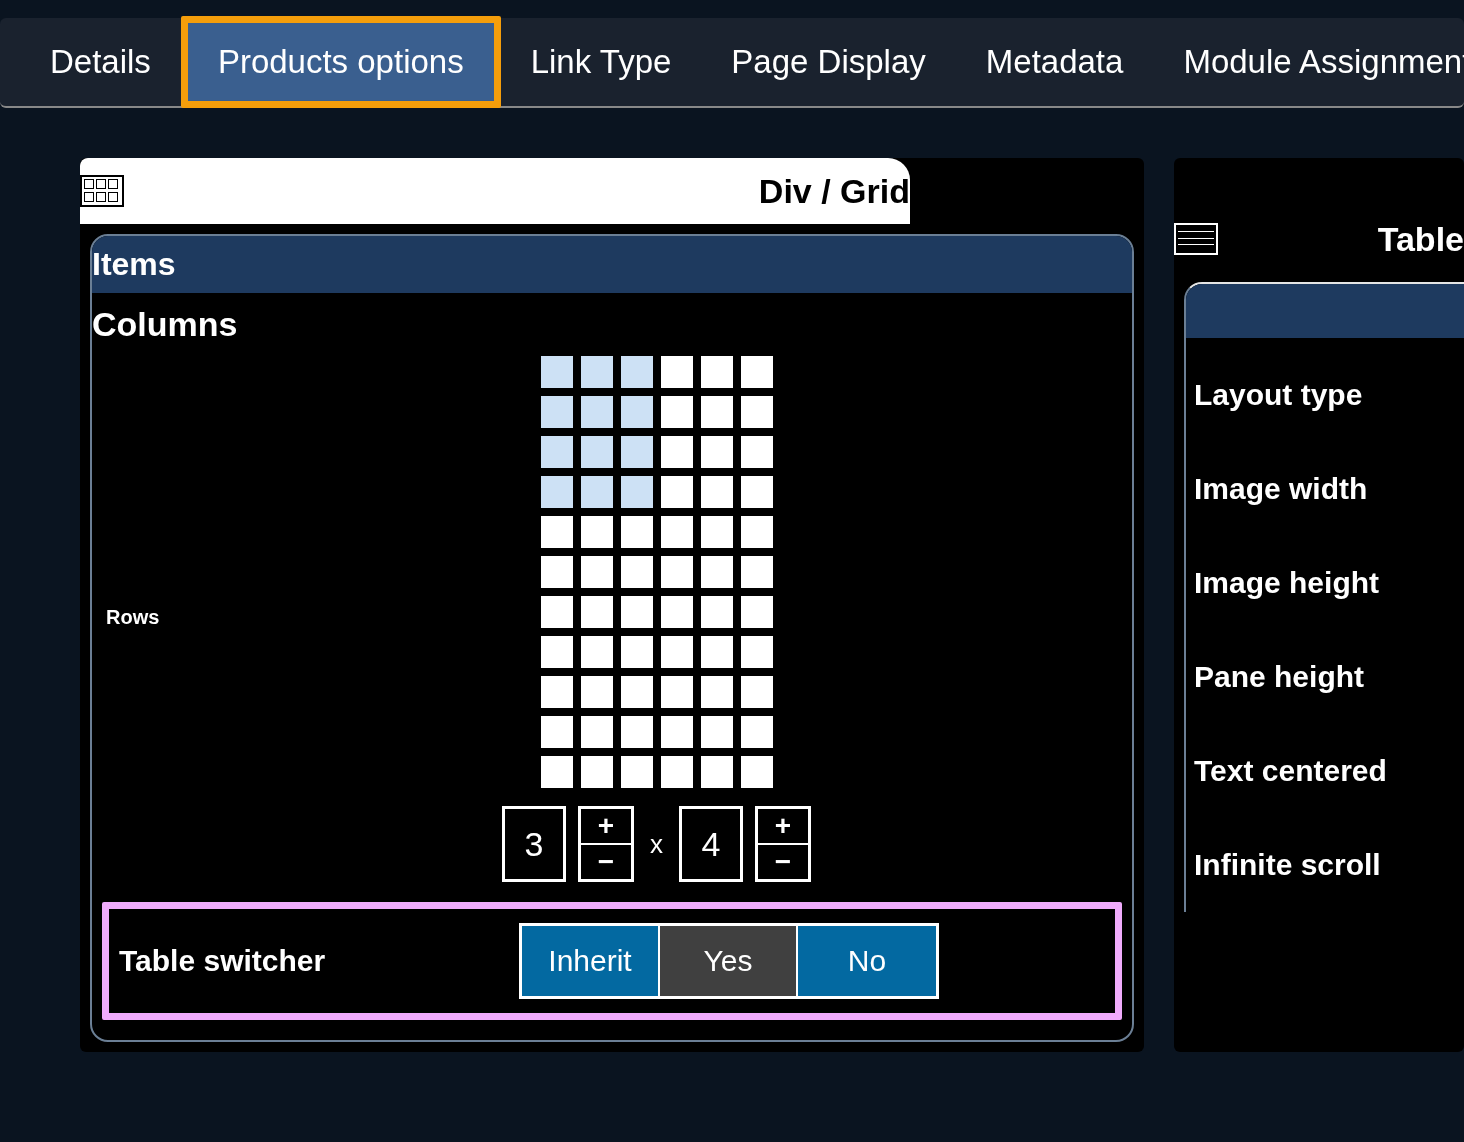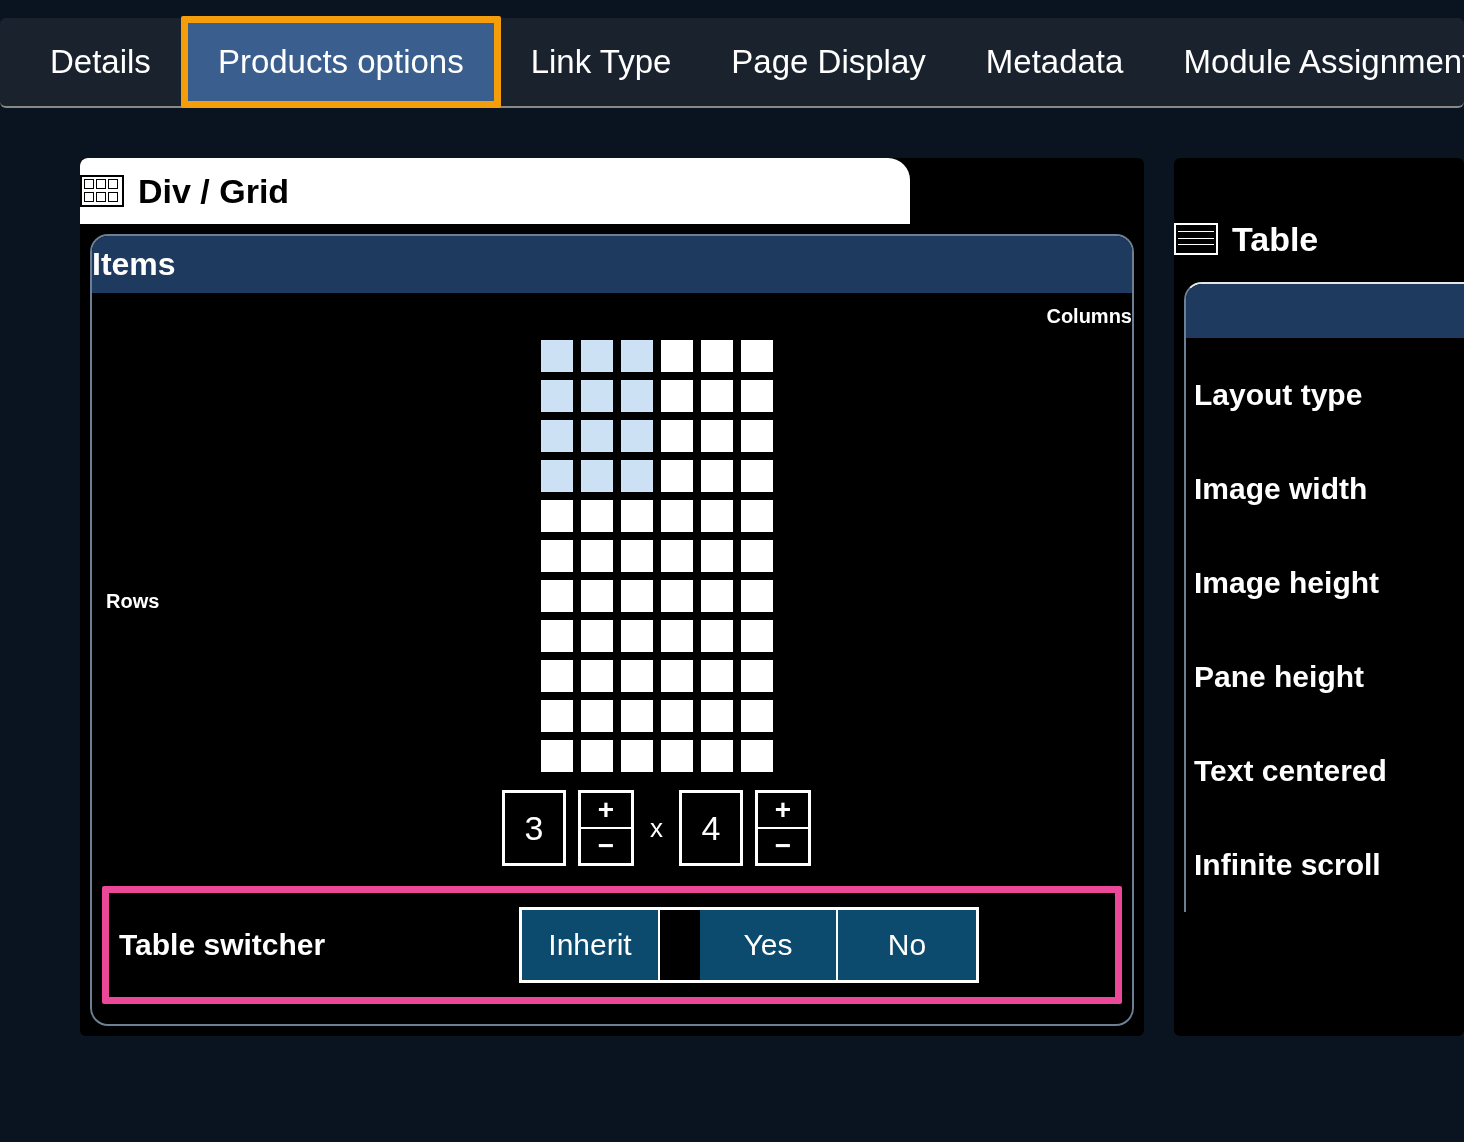"Div / Grid" .panel-tab { justify-content: flex-start -> space-between }
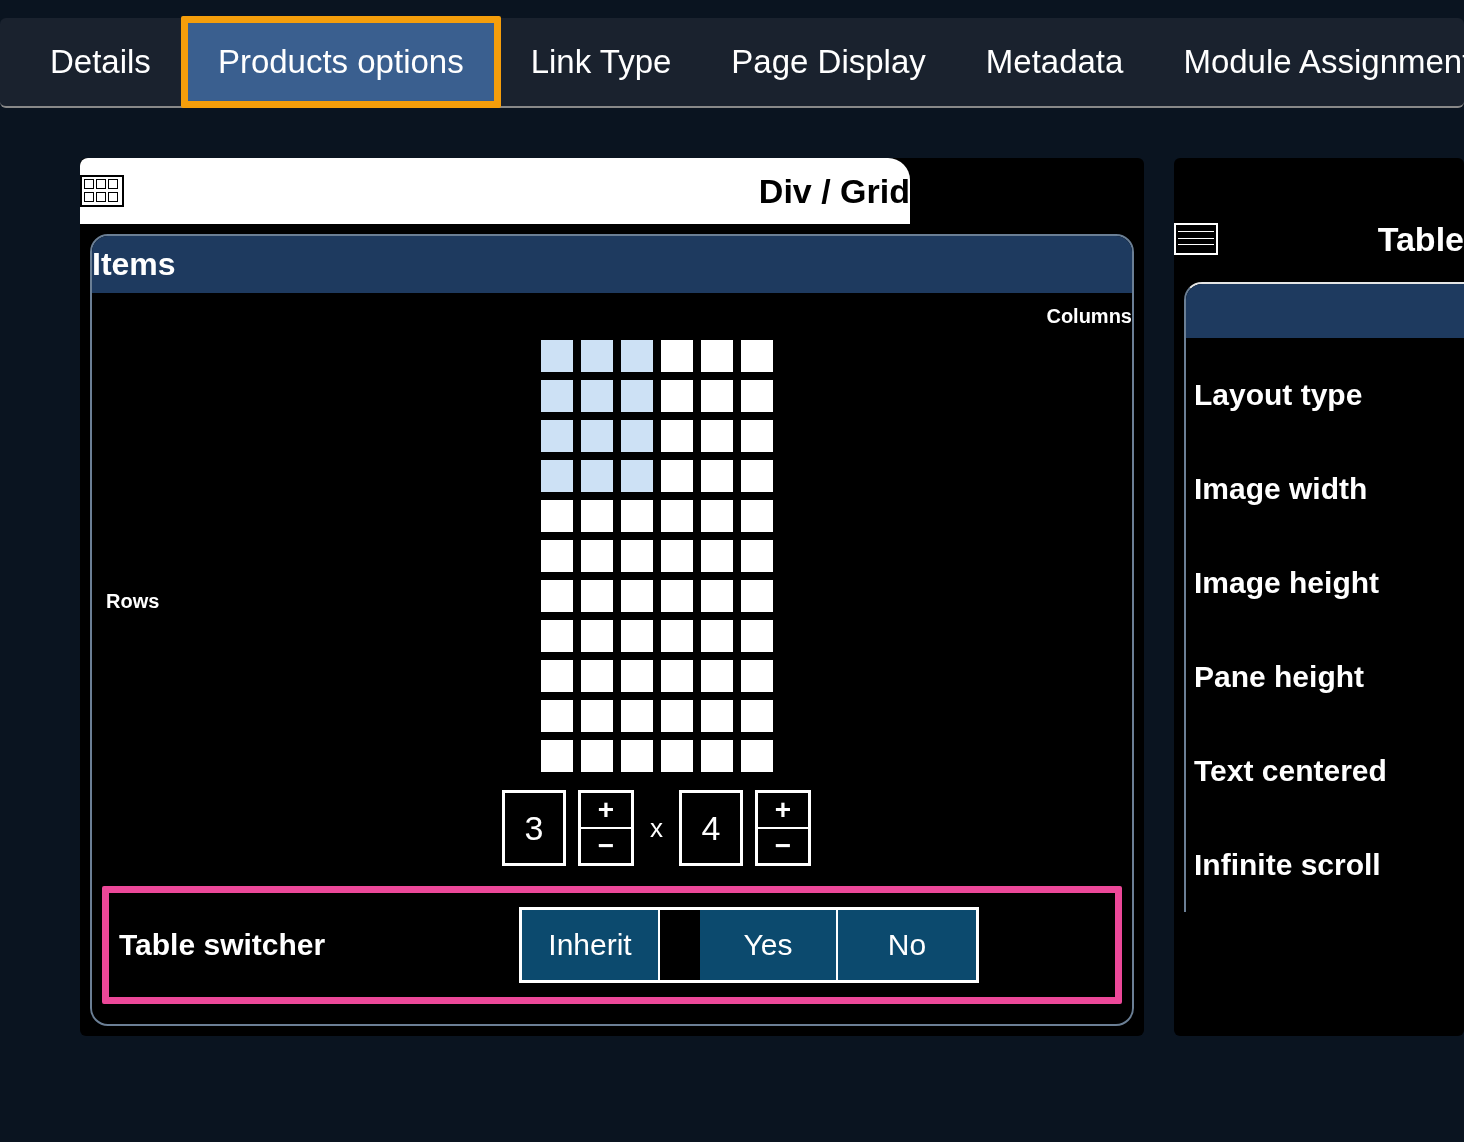"Columns" .columns-label { font-size: 20px -> 34px; text-align: right -> left }
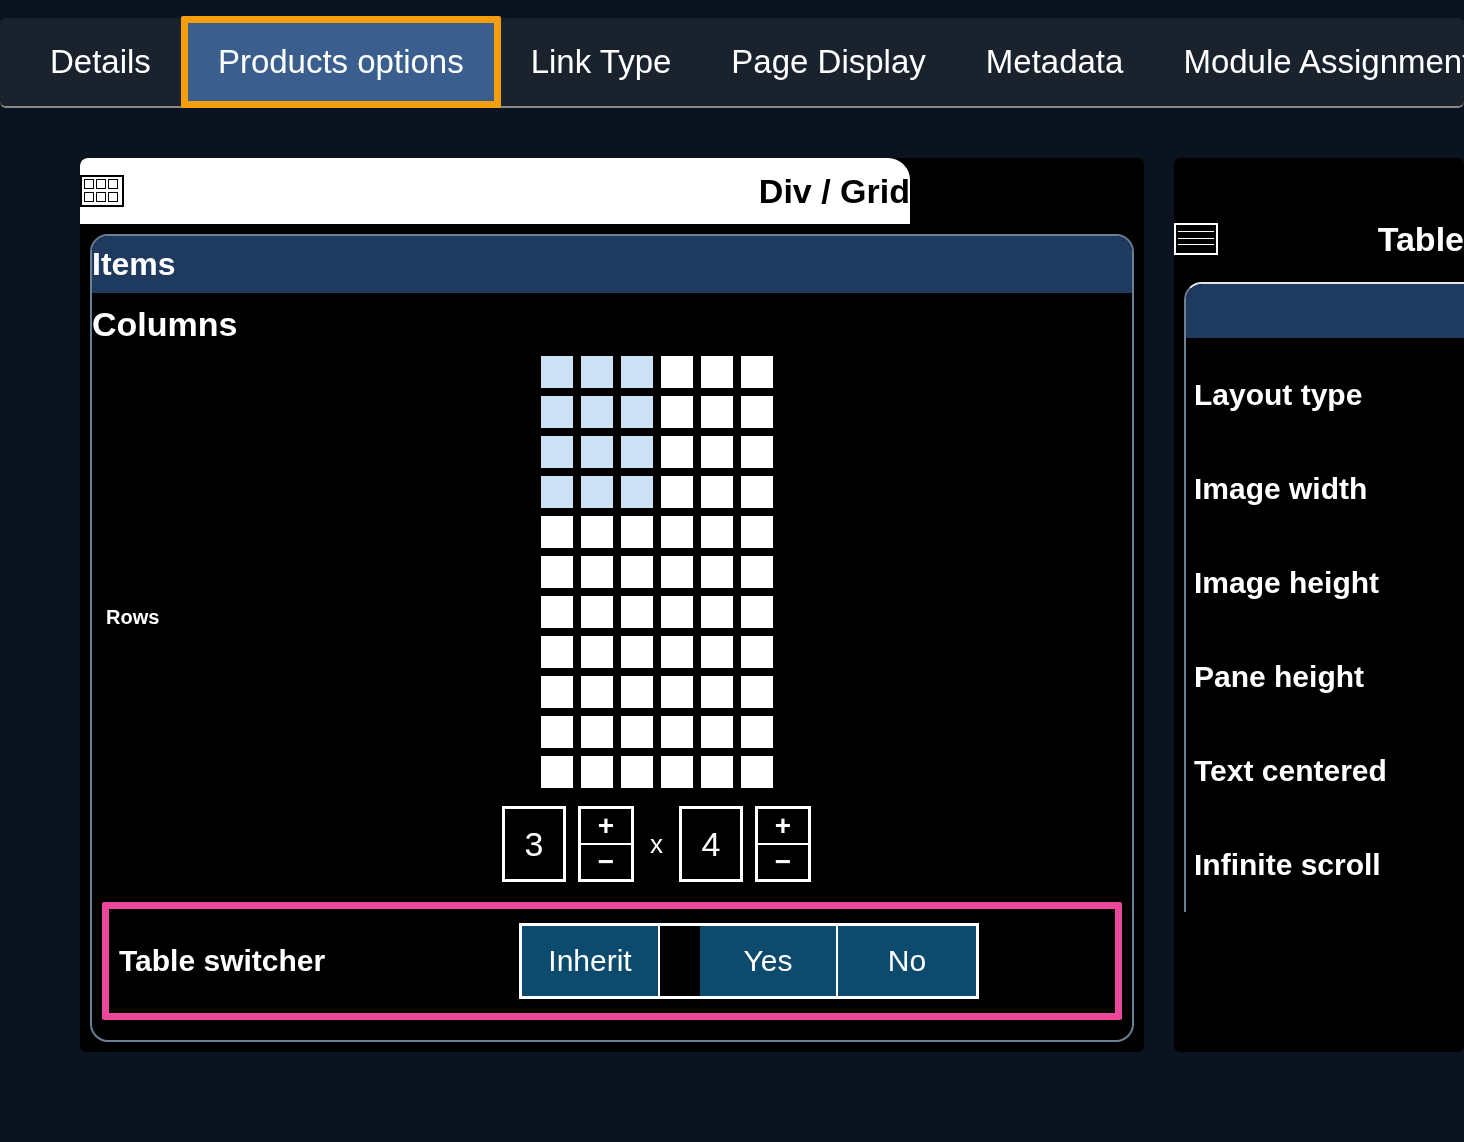"Table switcher" .switcher-row-wrap { border: 7px solid #ec4899 -> 7px solid #f0abfc }
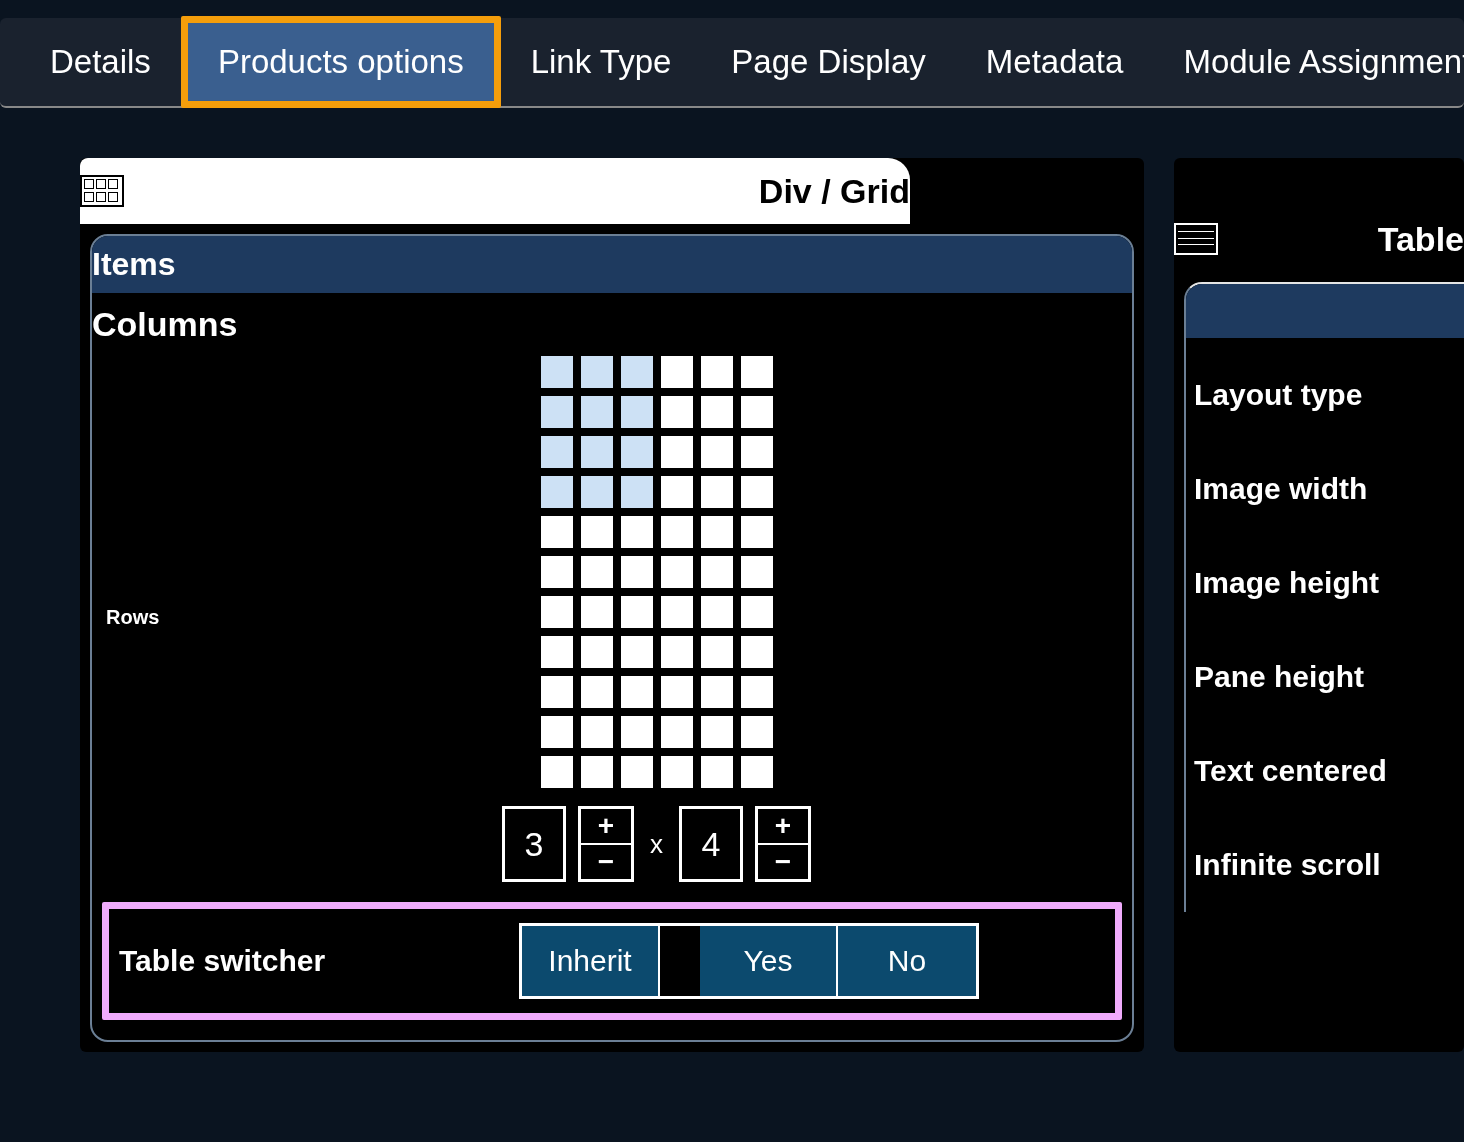"Inherit" .switcher-btn { background: #0c4a6e -> #0369a1 }
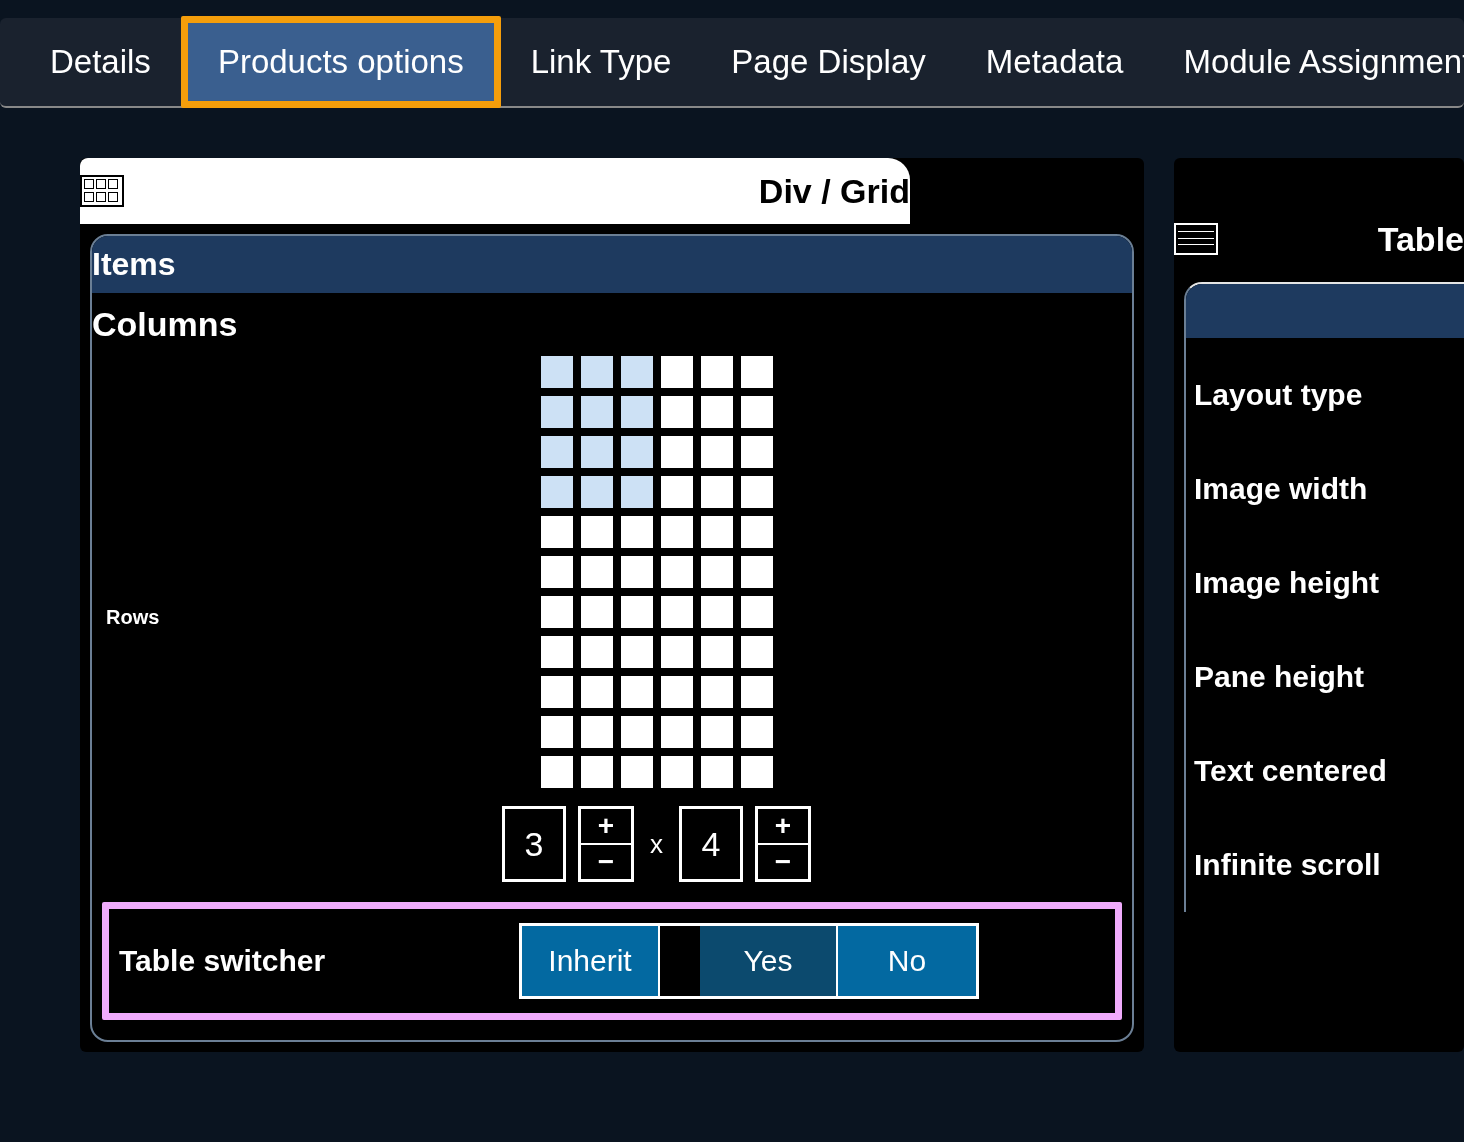"Yes" .switcher-btn.active { background: #0c4a6e -> #404040; margin-left: 40px -> none }
